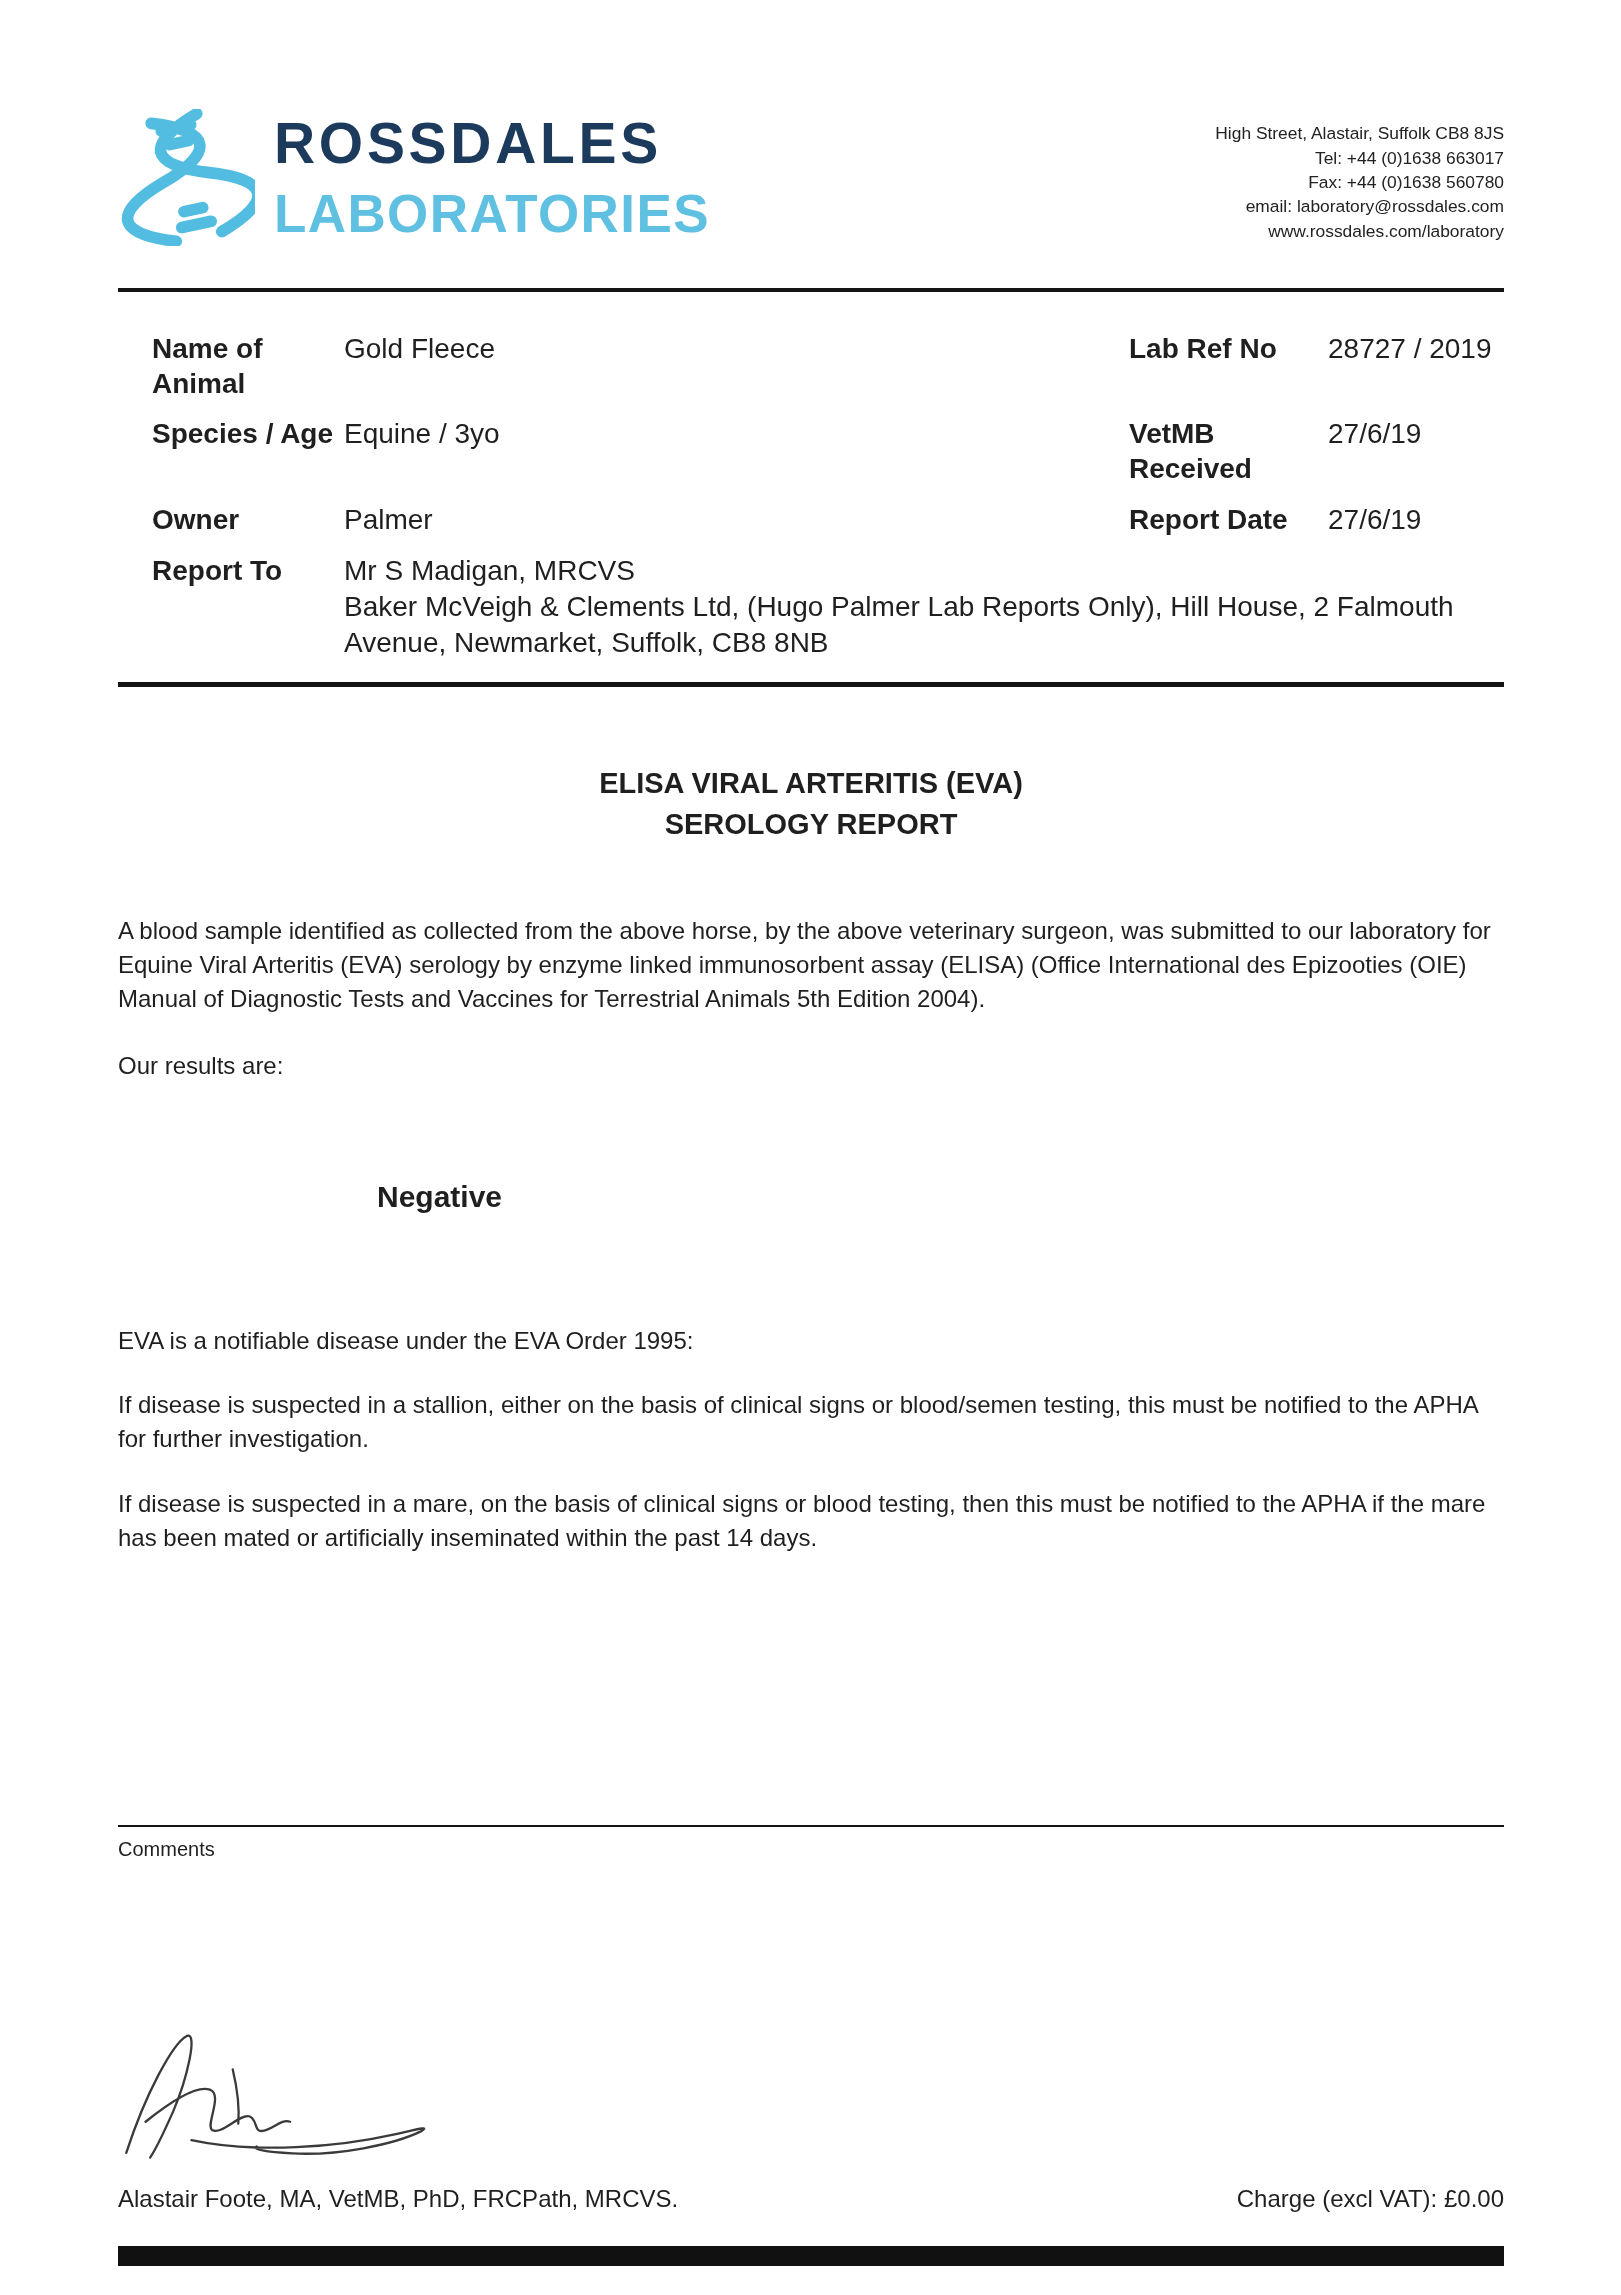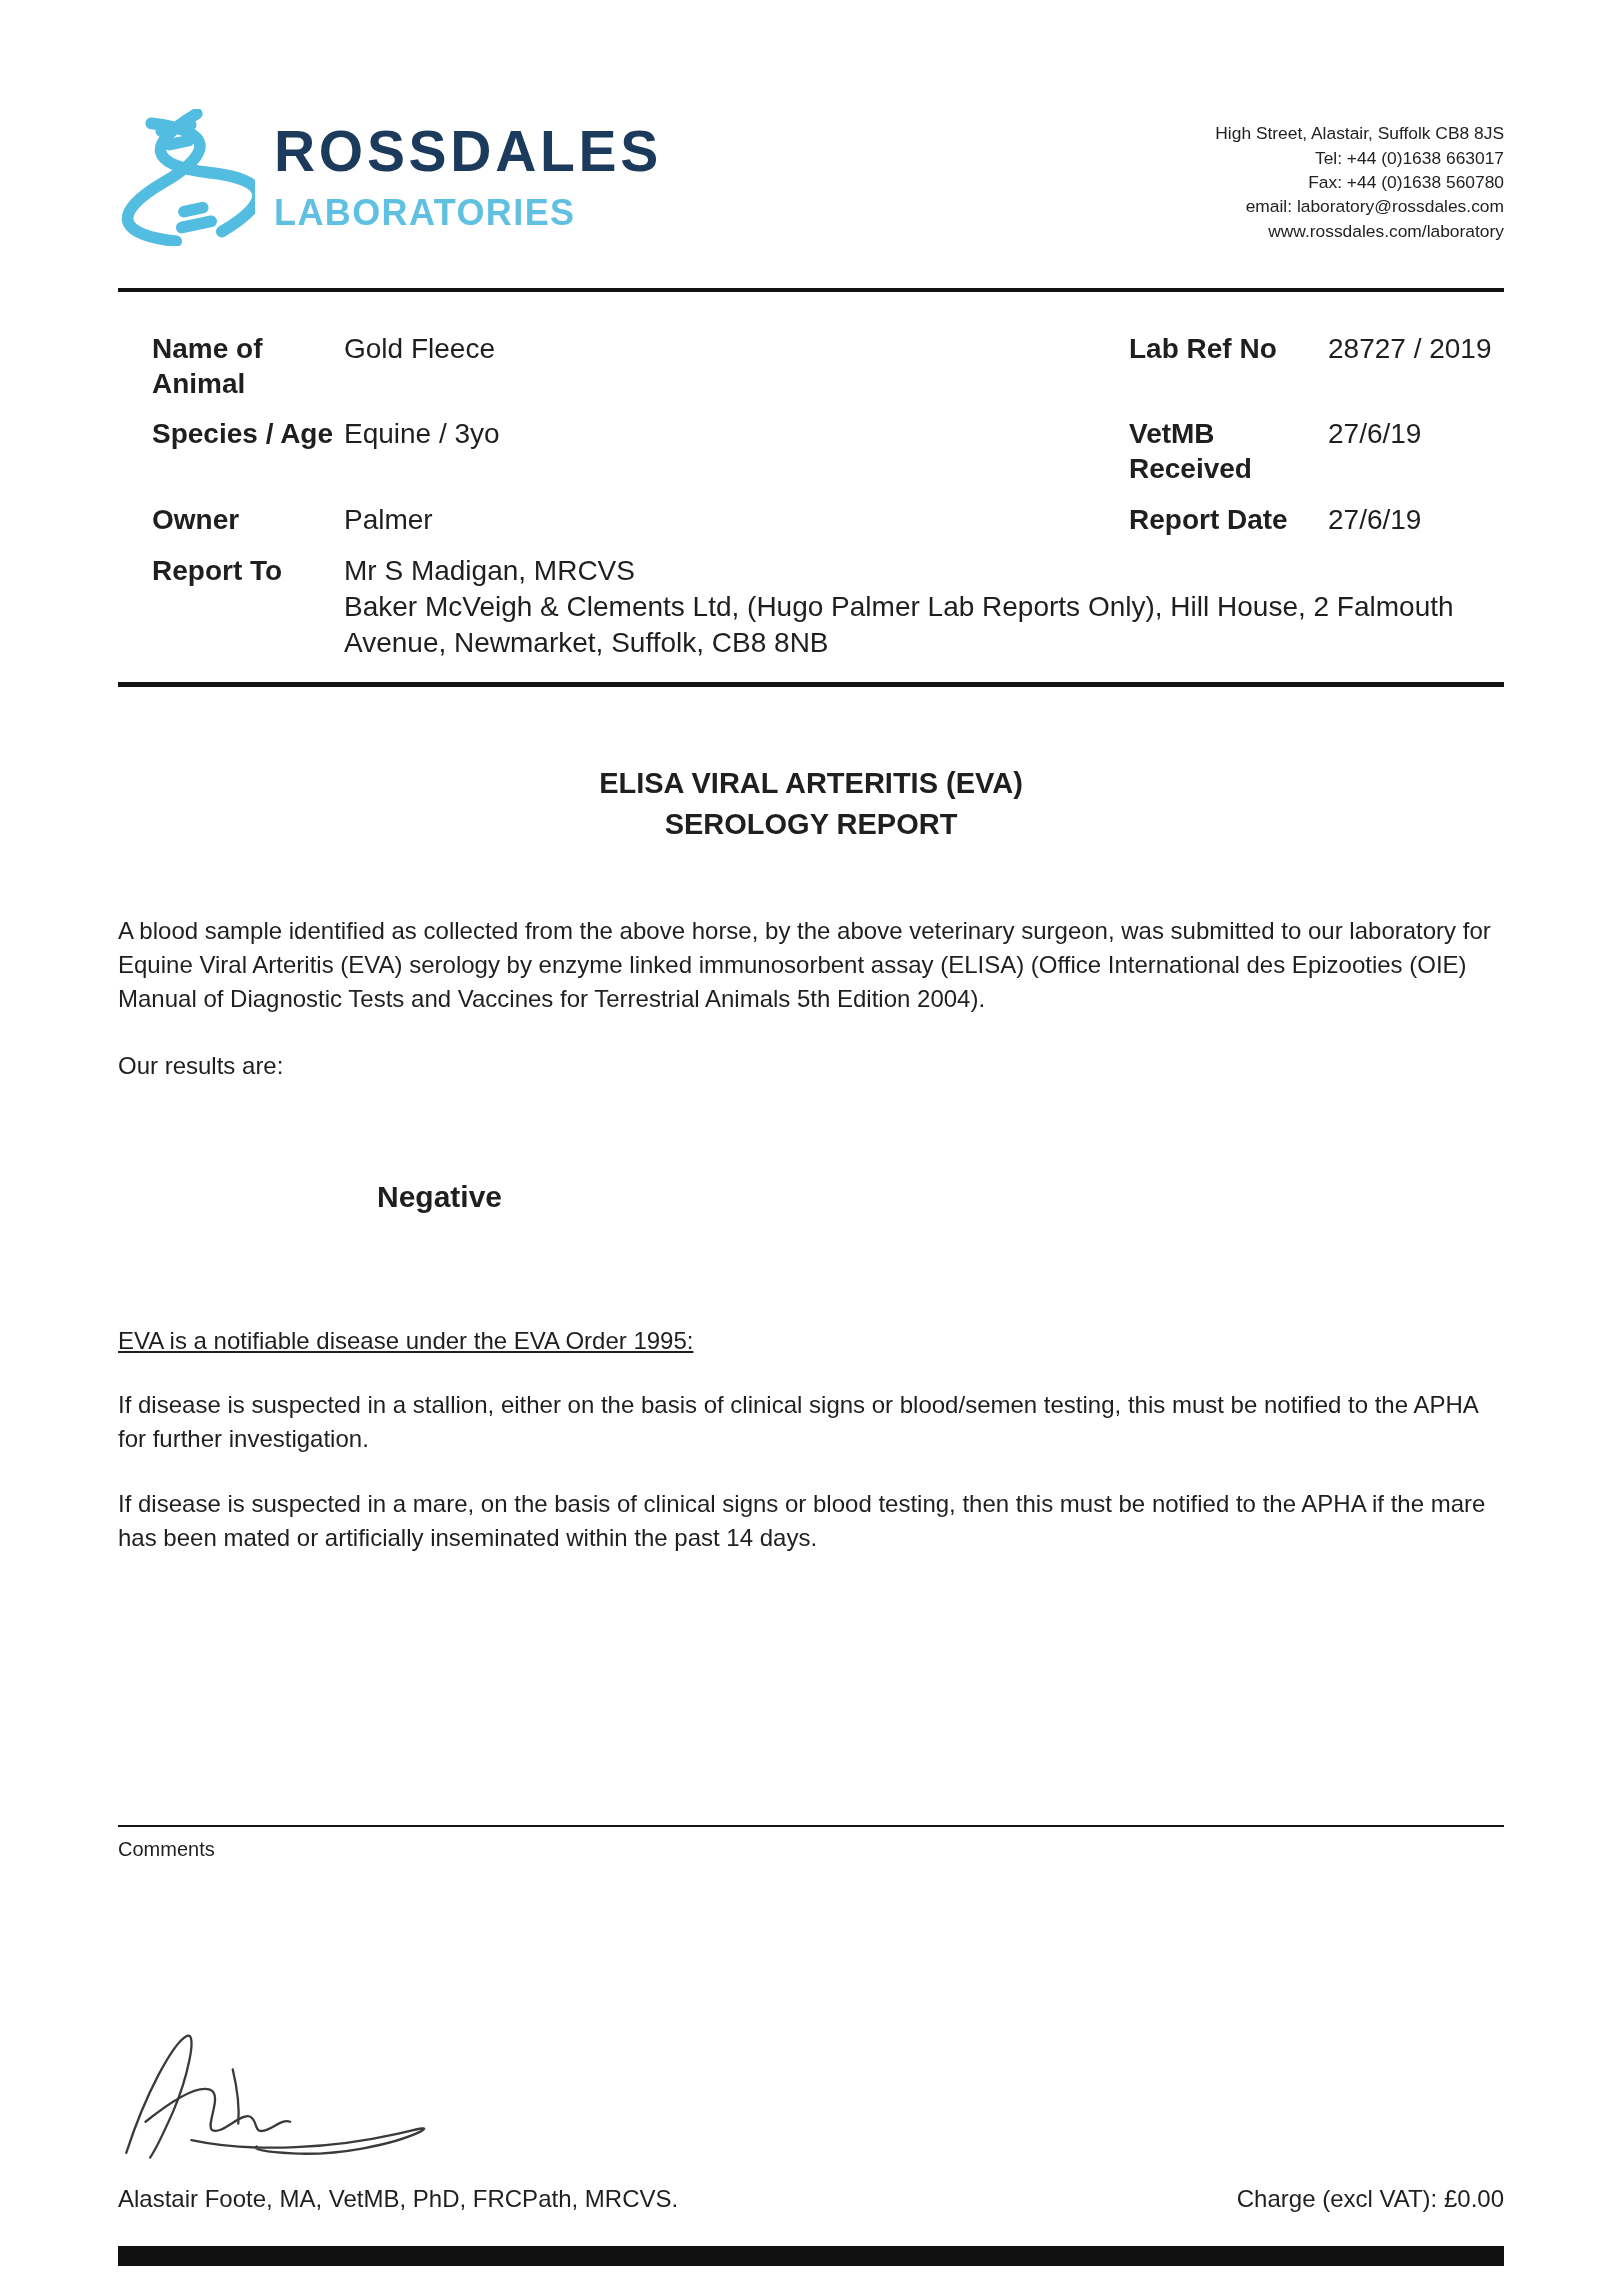"LABORATORIES" .brand-line2 { font-size: 36px -> 53px }
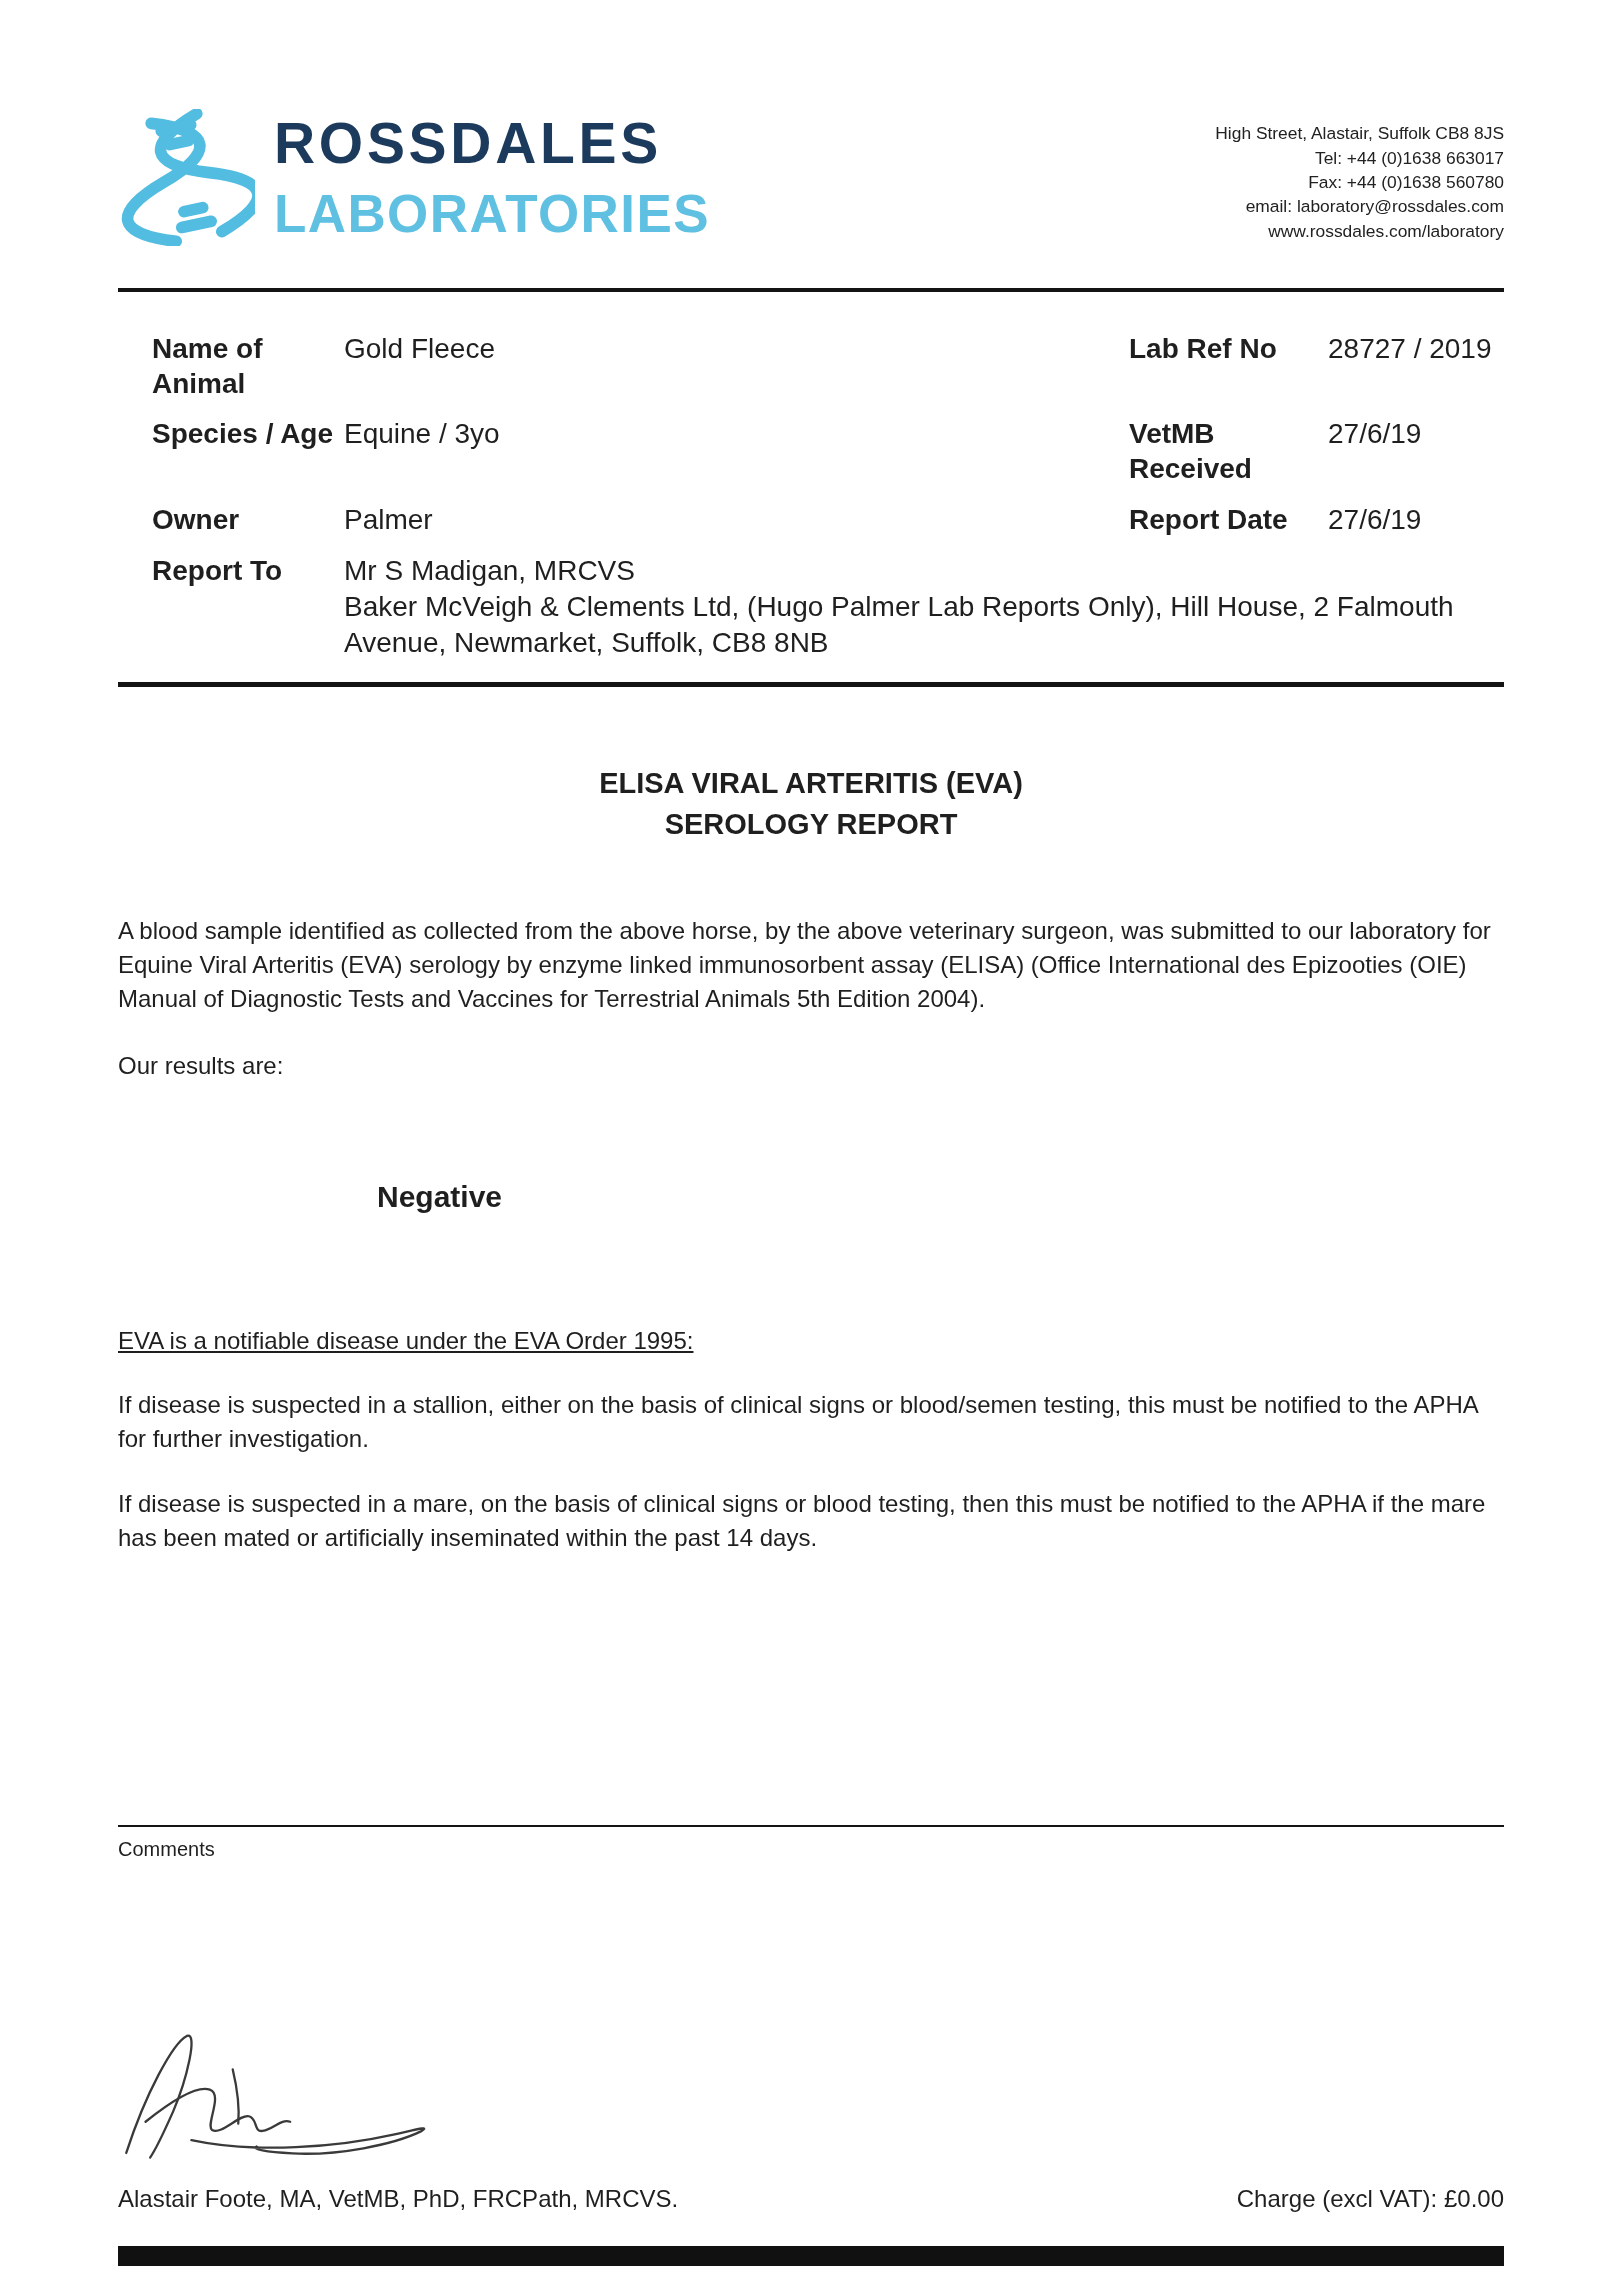"EVA is a notifiable disease" .notifiable { text-decoration: underline -> none }
